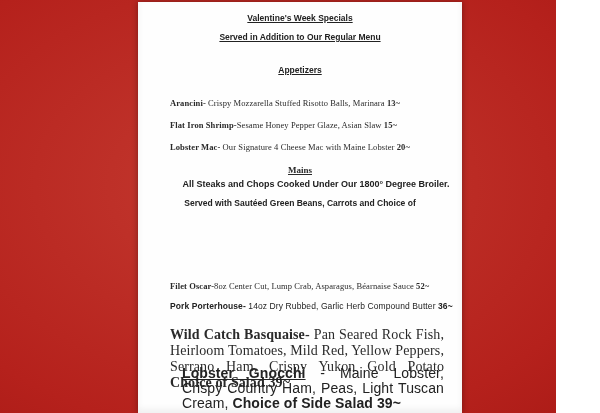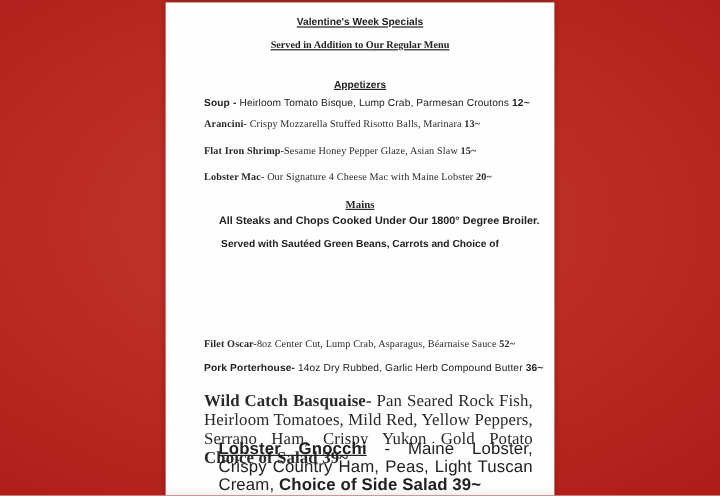"Valentine's Week Specials" .stage { width: 600px -> 556px }
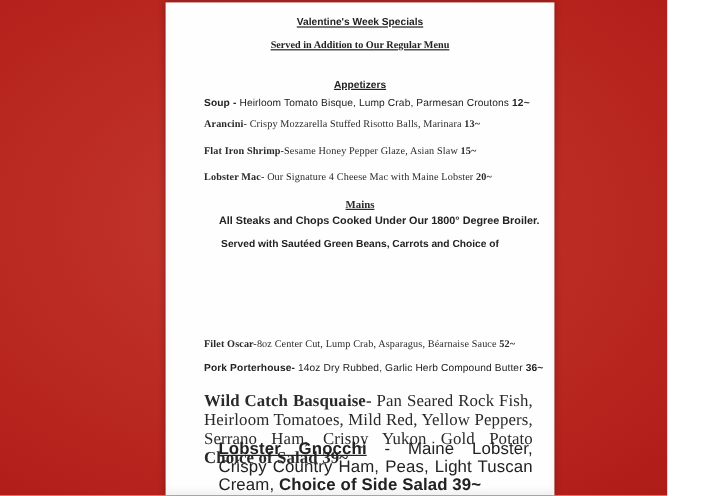"Served in Addition to Our" div.heading { font-family: Liberation Serif, serif -> none }
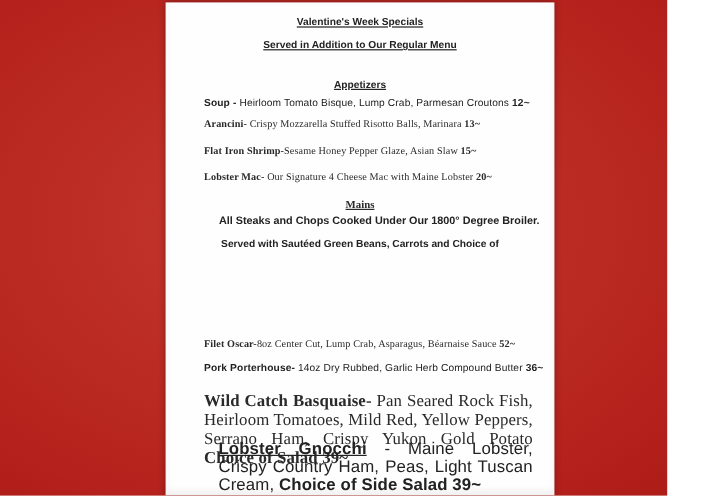"Soup - Heirloom Tomato Bisque," div.line { html: <div> <span>Soup -</span><span> Heirloom Tomato Bisque, Lump Crab, Parmesan Croutons </span><span>12~</span> </div> -> none }
